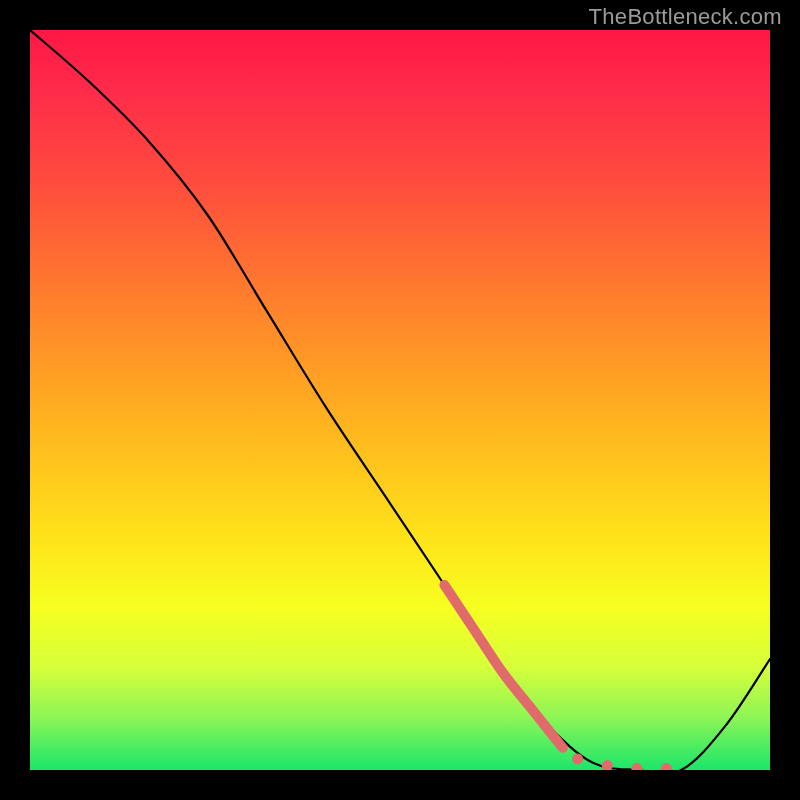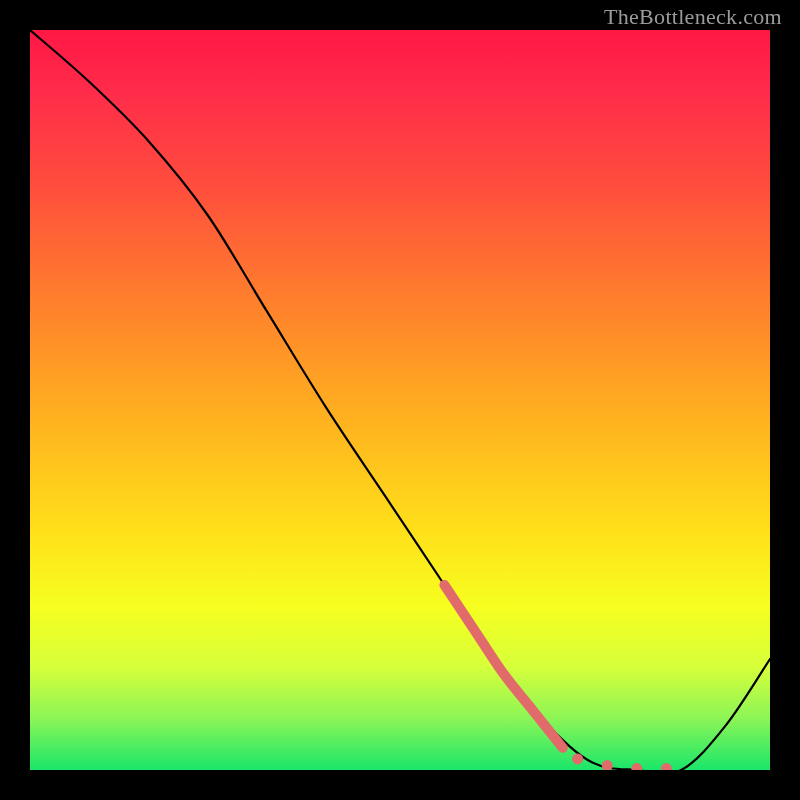"TheBottleneck.com" .watermark { font-family: Liberation Serif, serif -> none }
